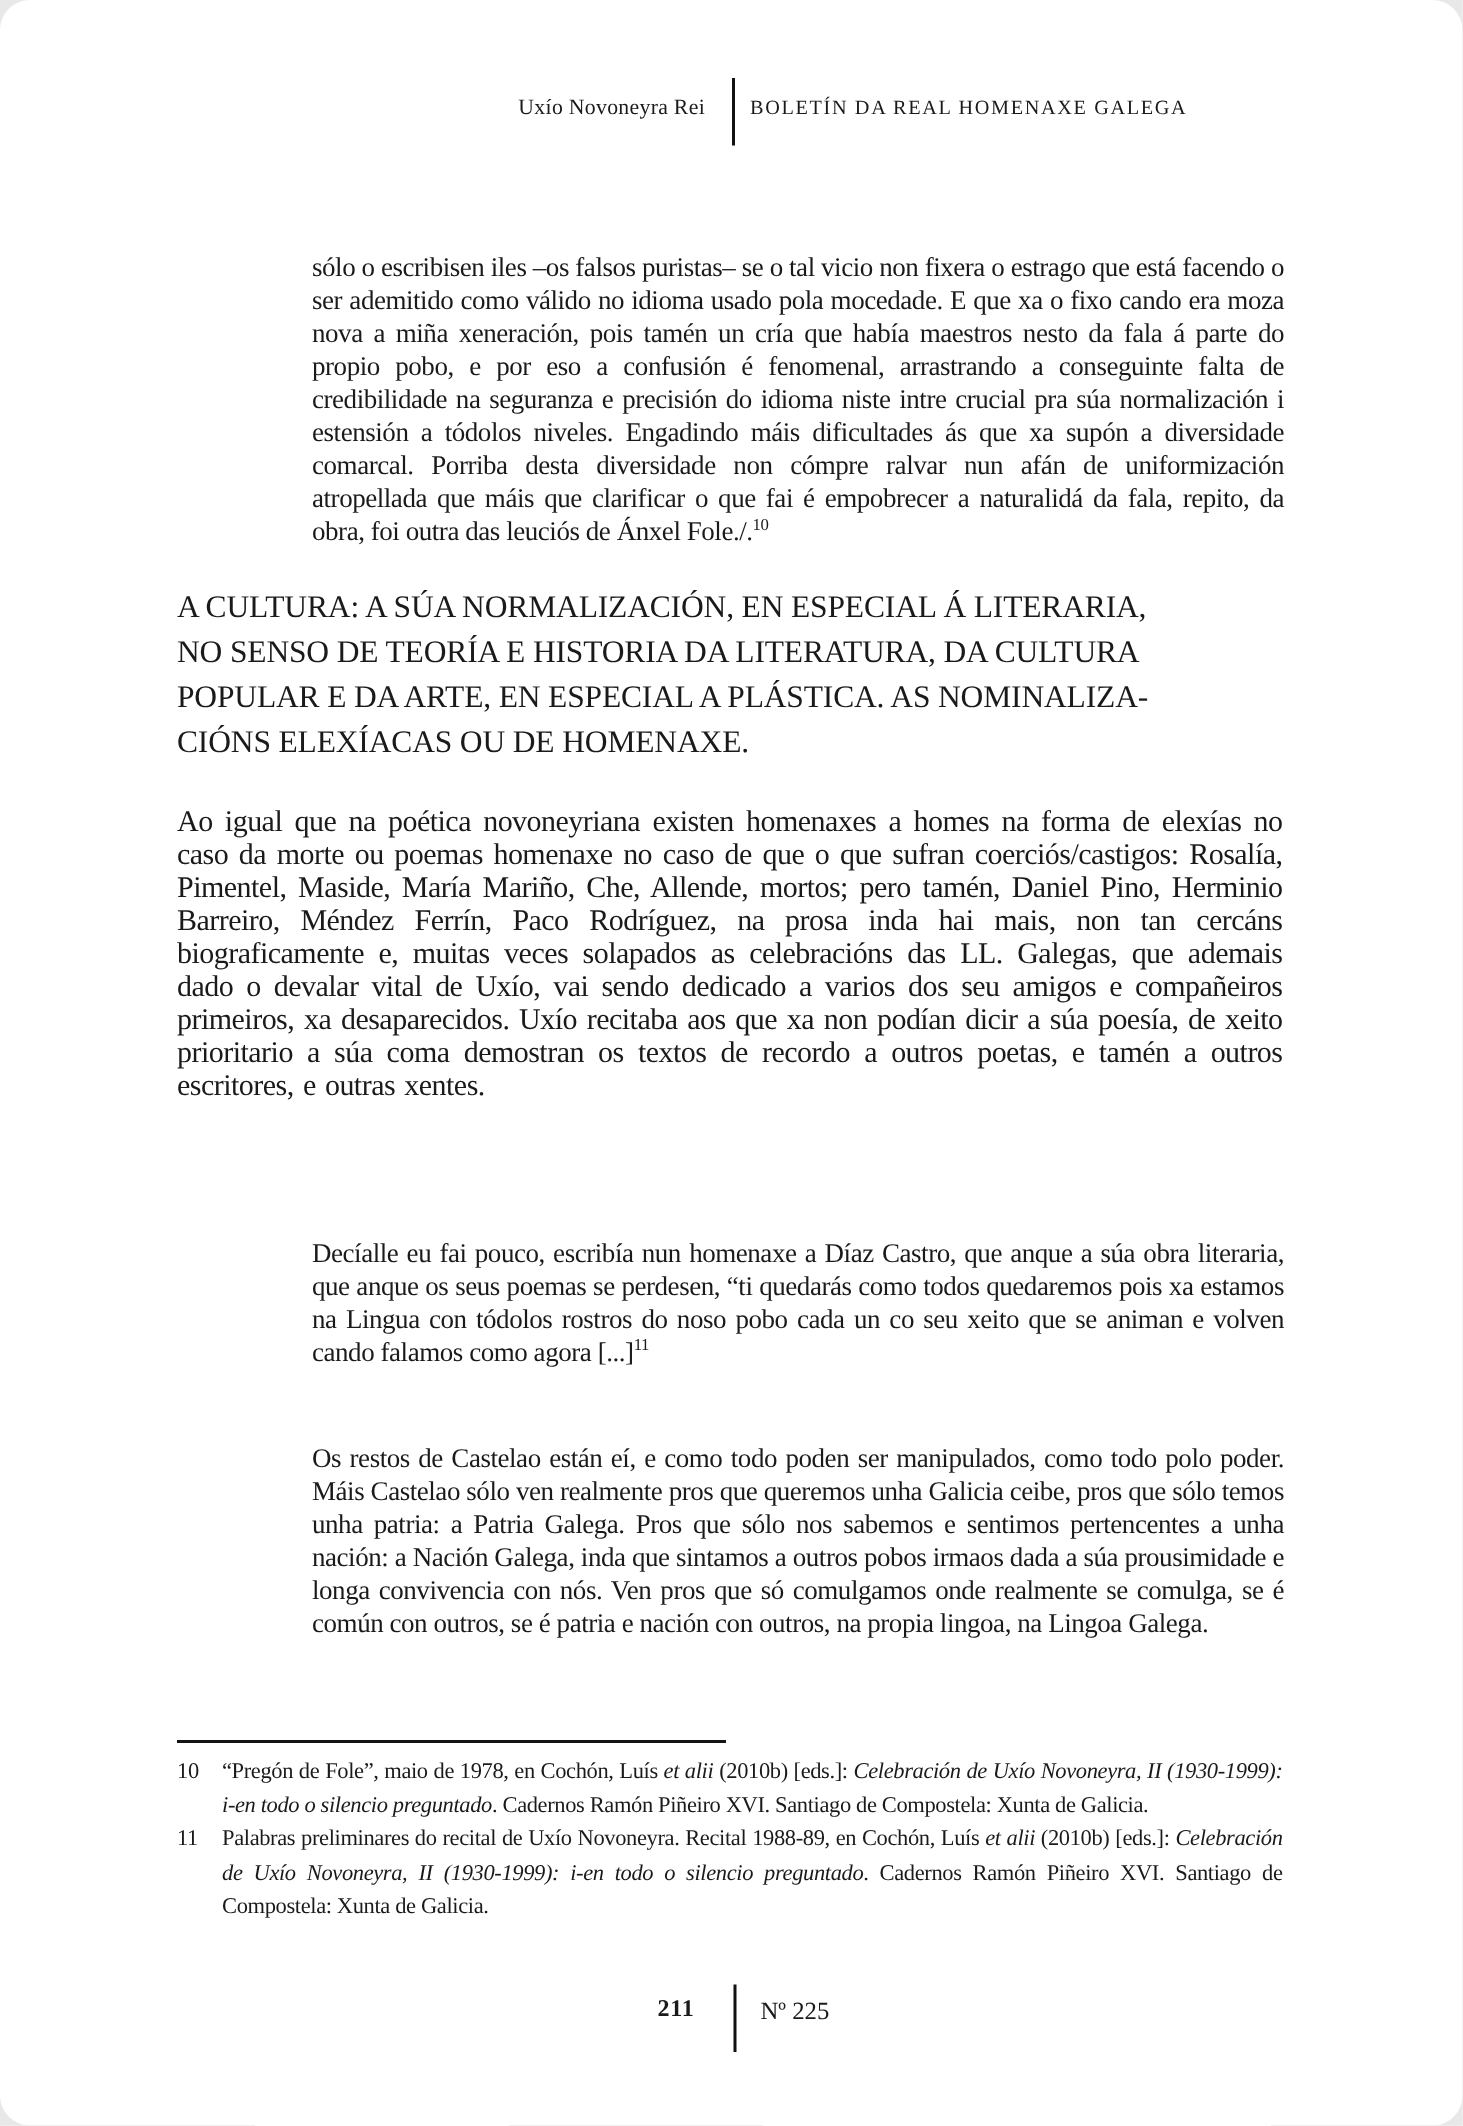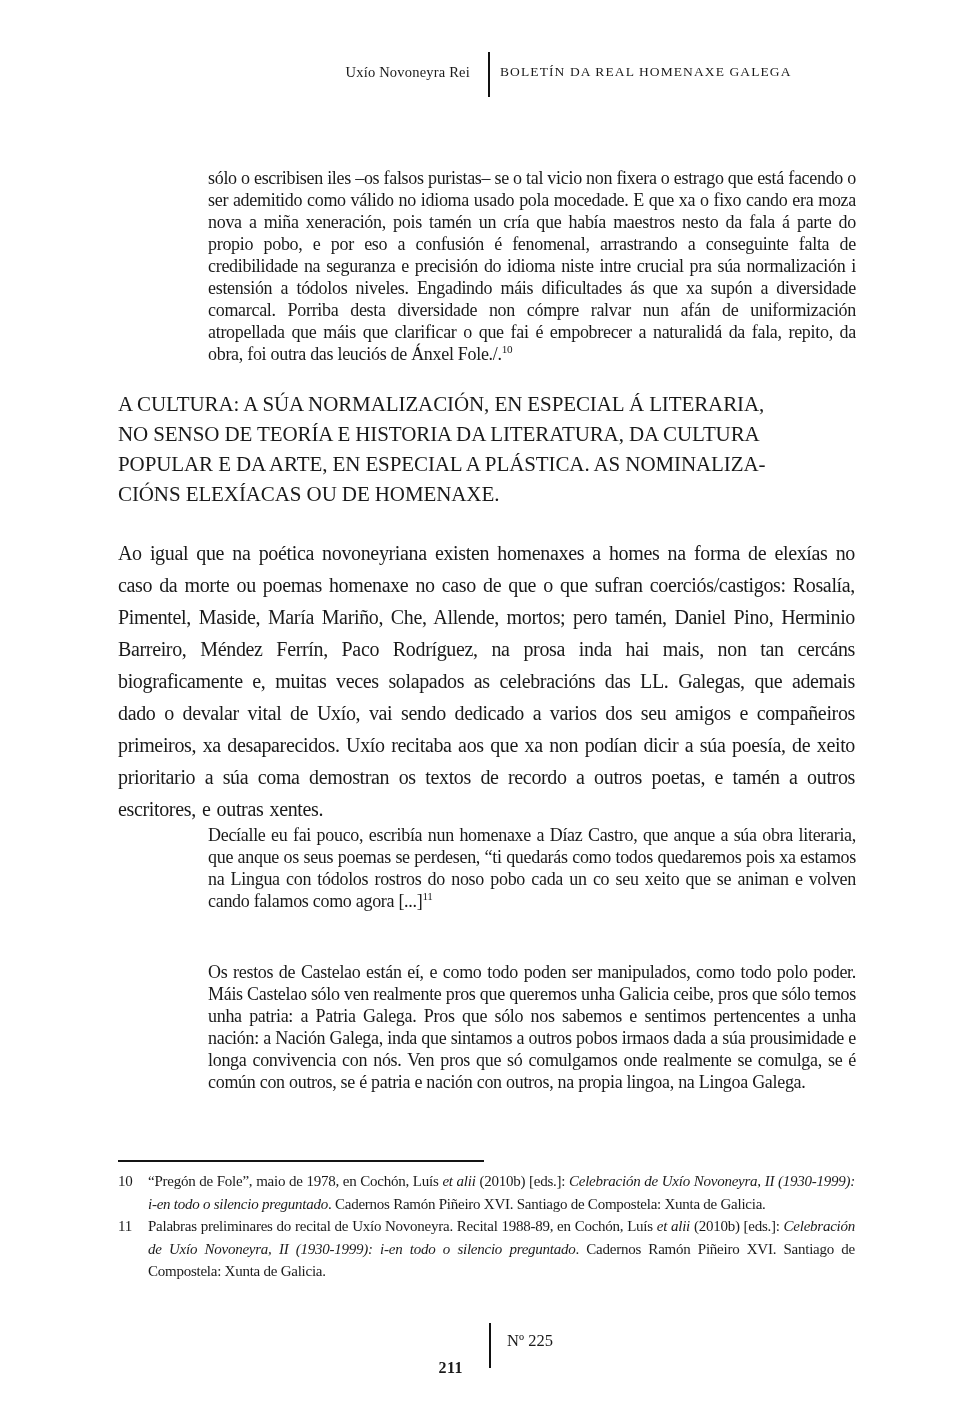"Uxío Novoneyra Rei" .page { border-radius: none -> 20px }
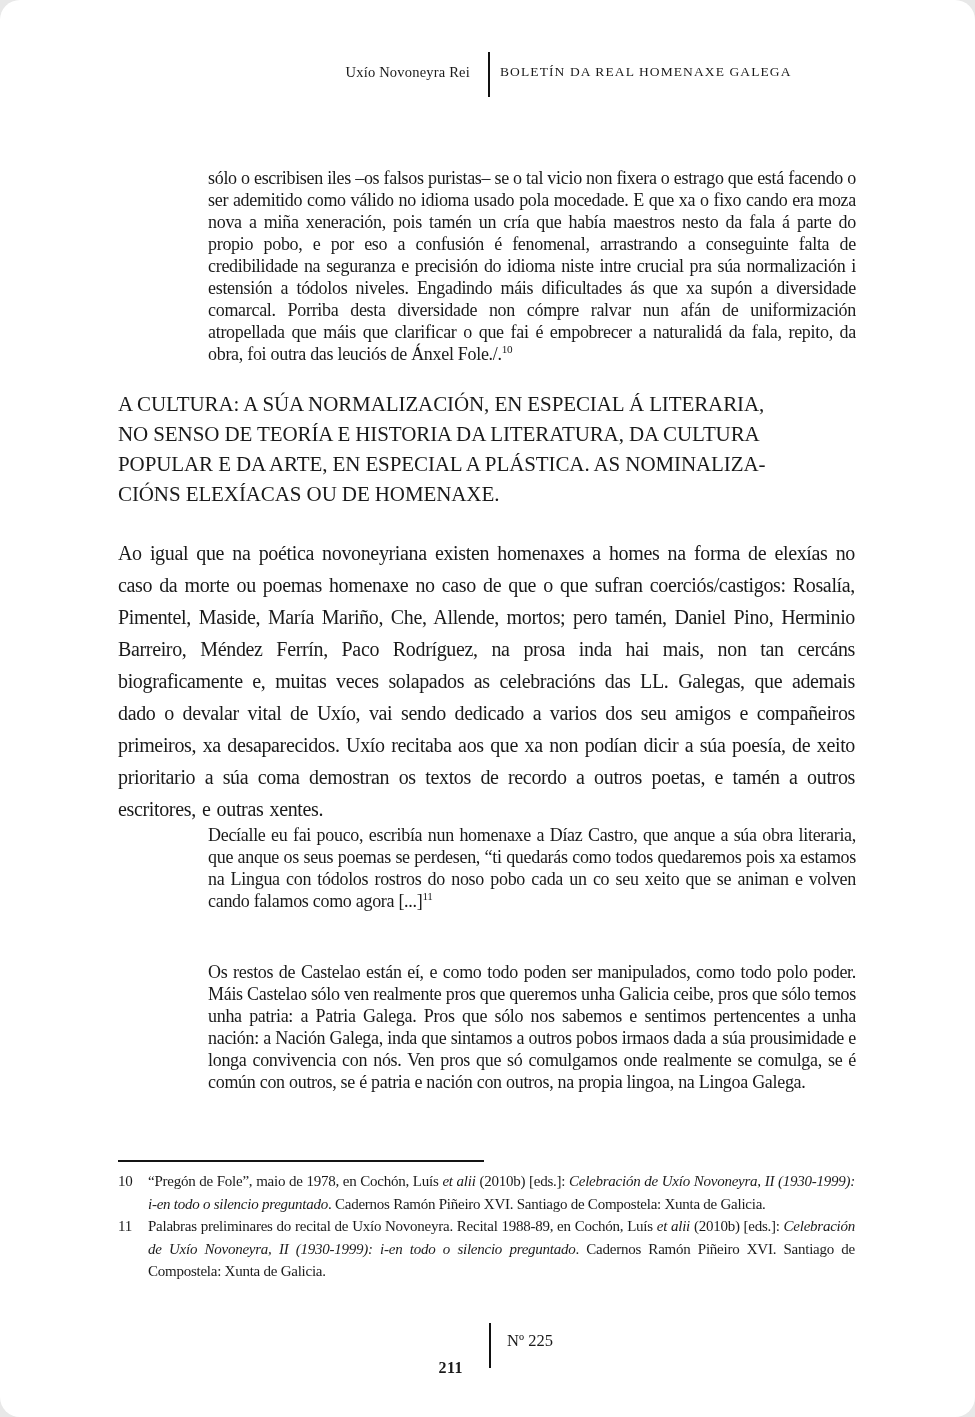"Ao igual que na poética" .body-par { line-height: 32px -> 22px }
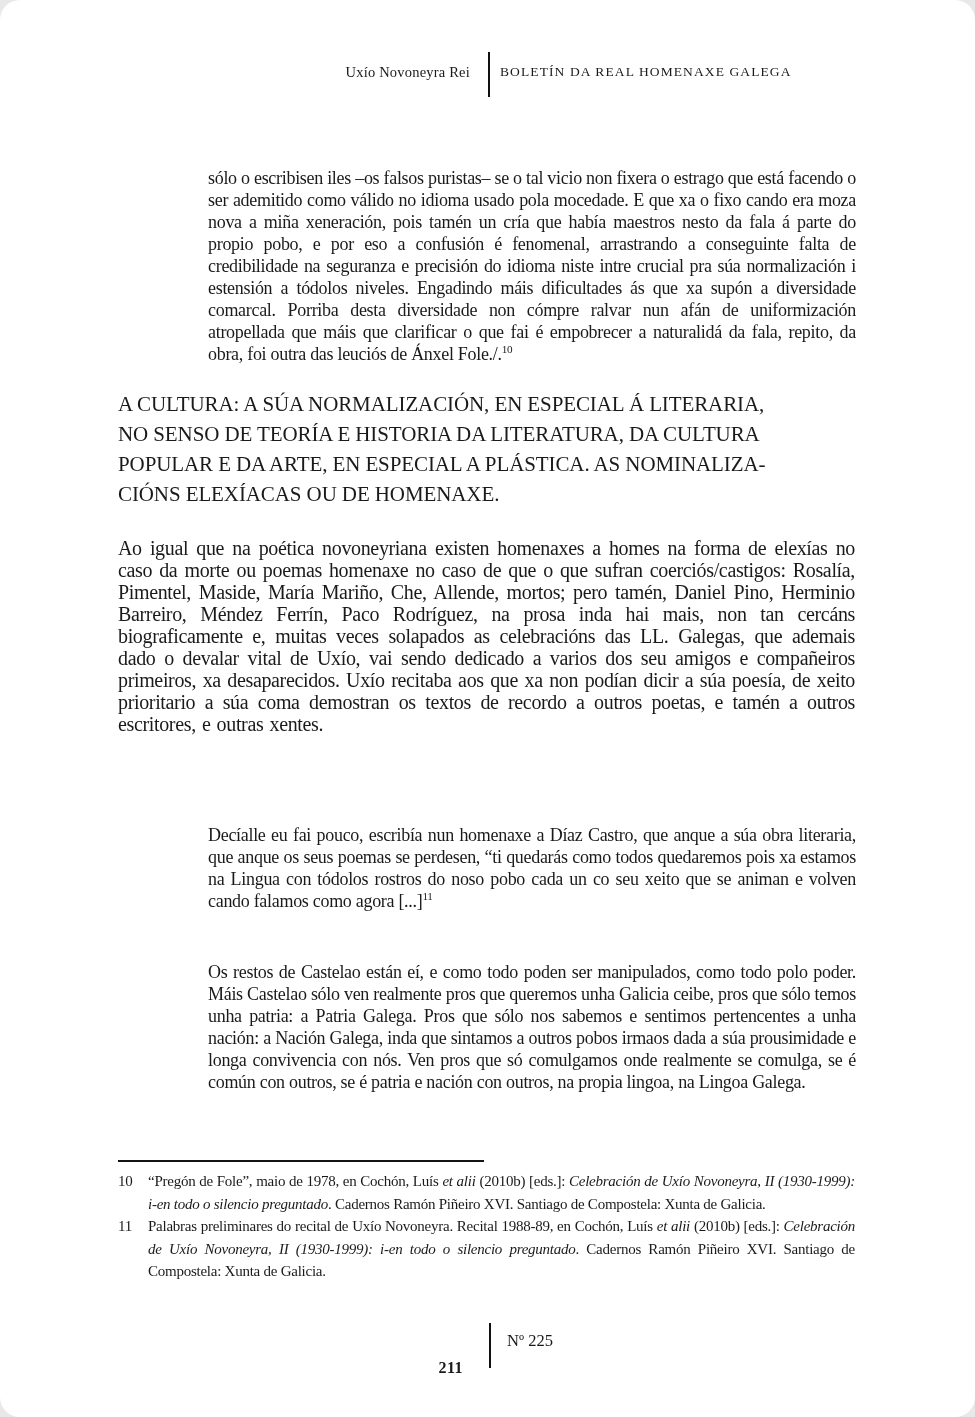"211" .footer-page { margin-top: 28px -> none }
